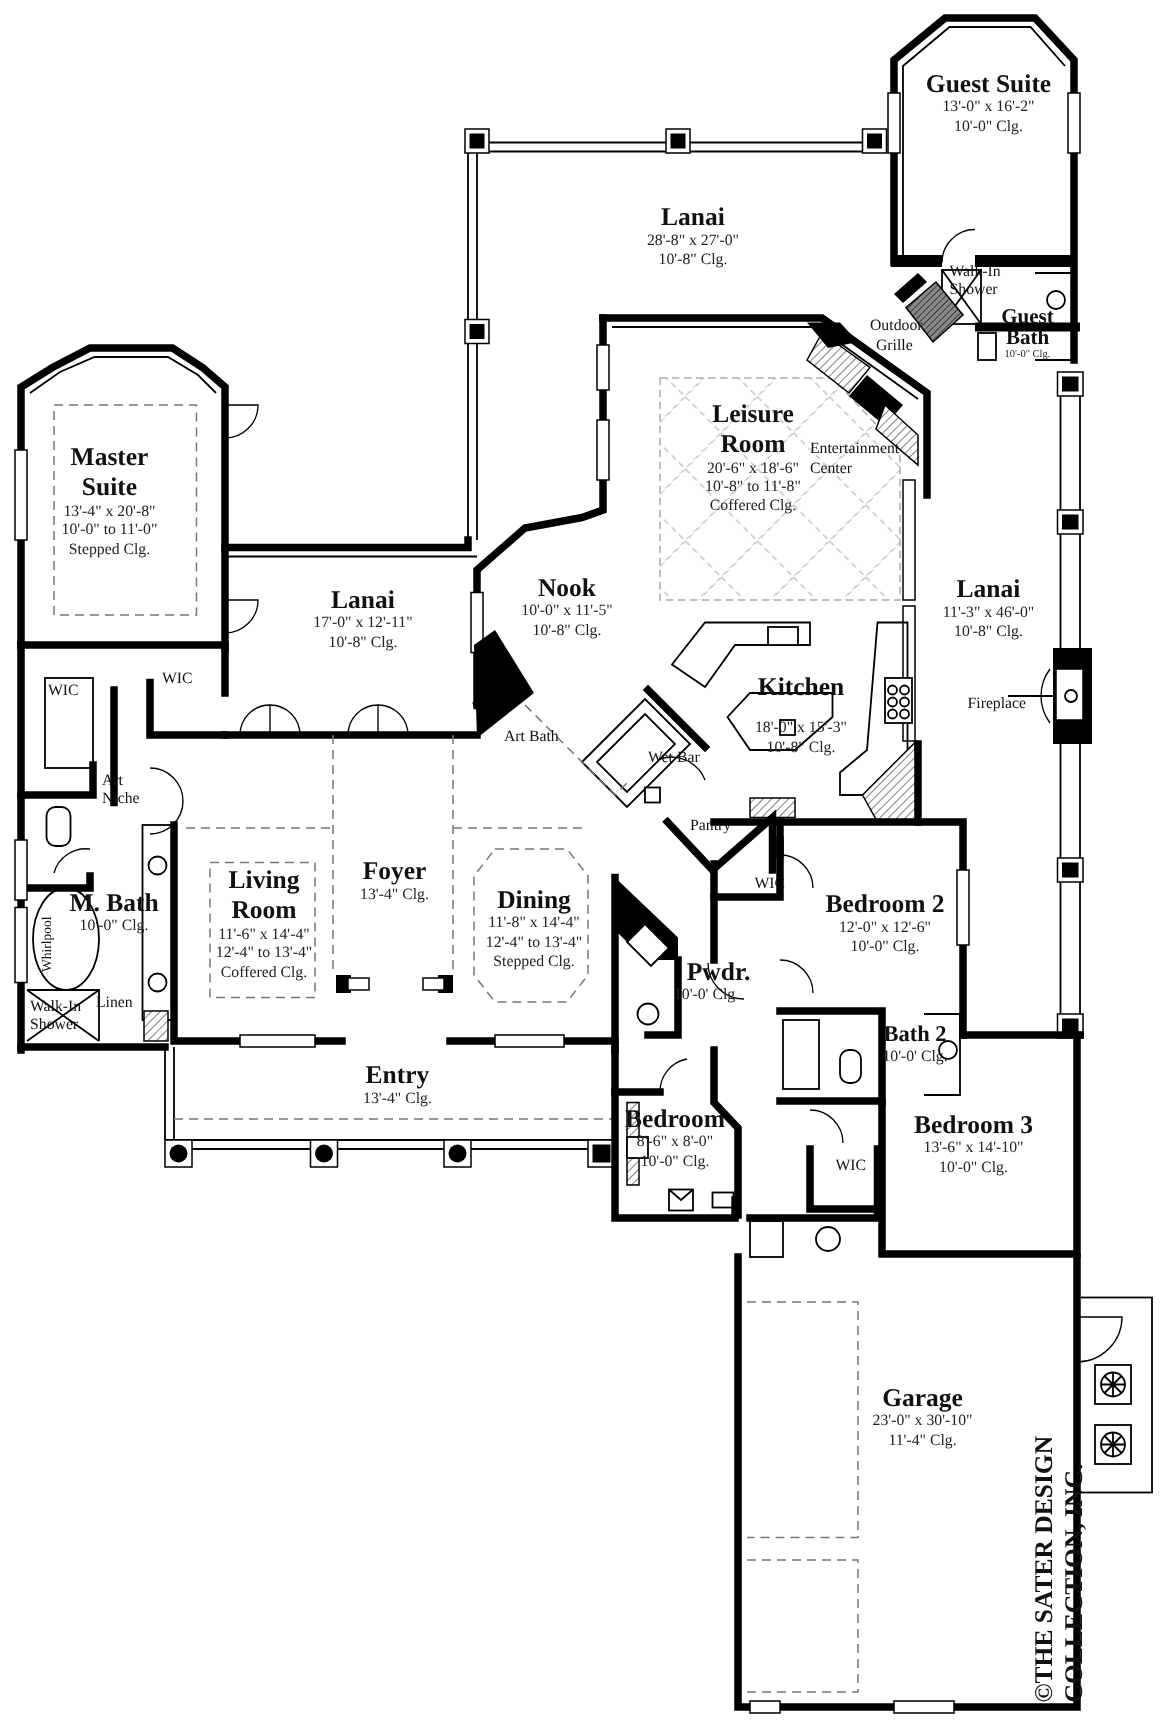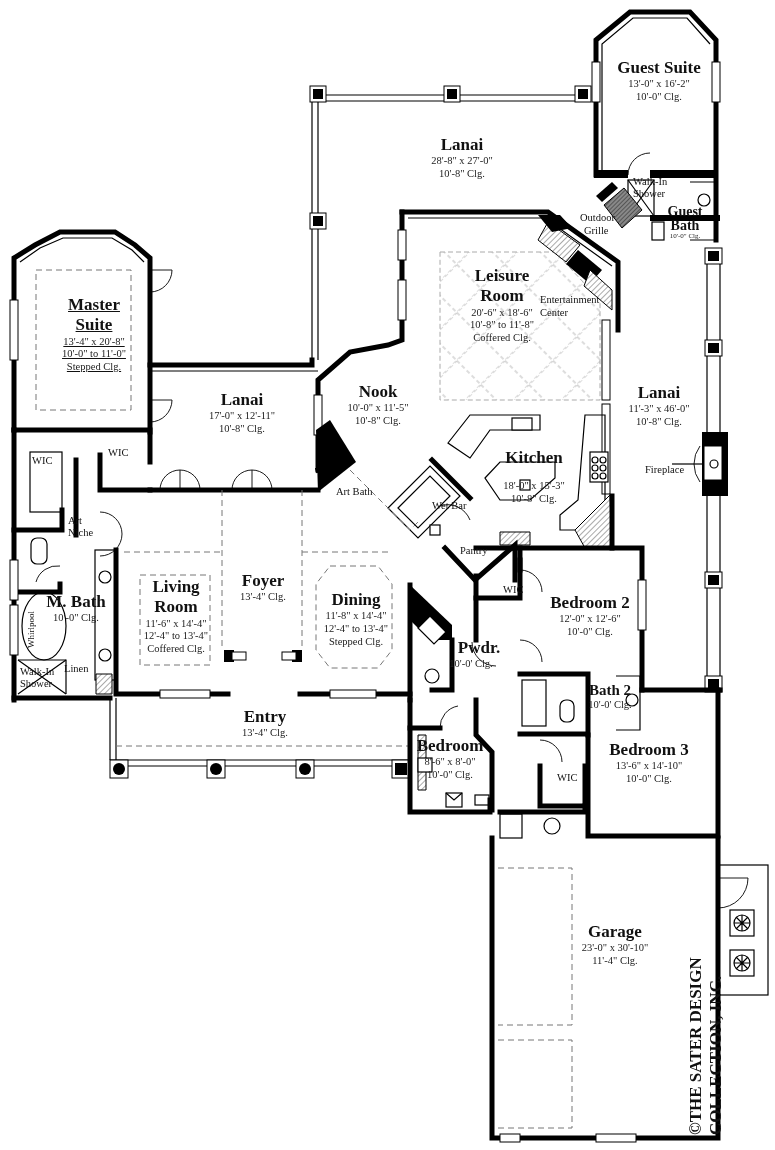"Guest Suite" div.label { top: 58px -> 46px }
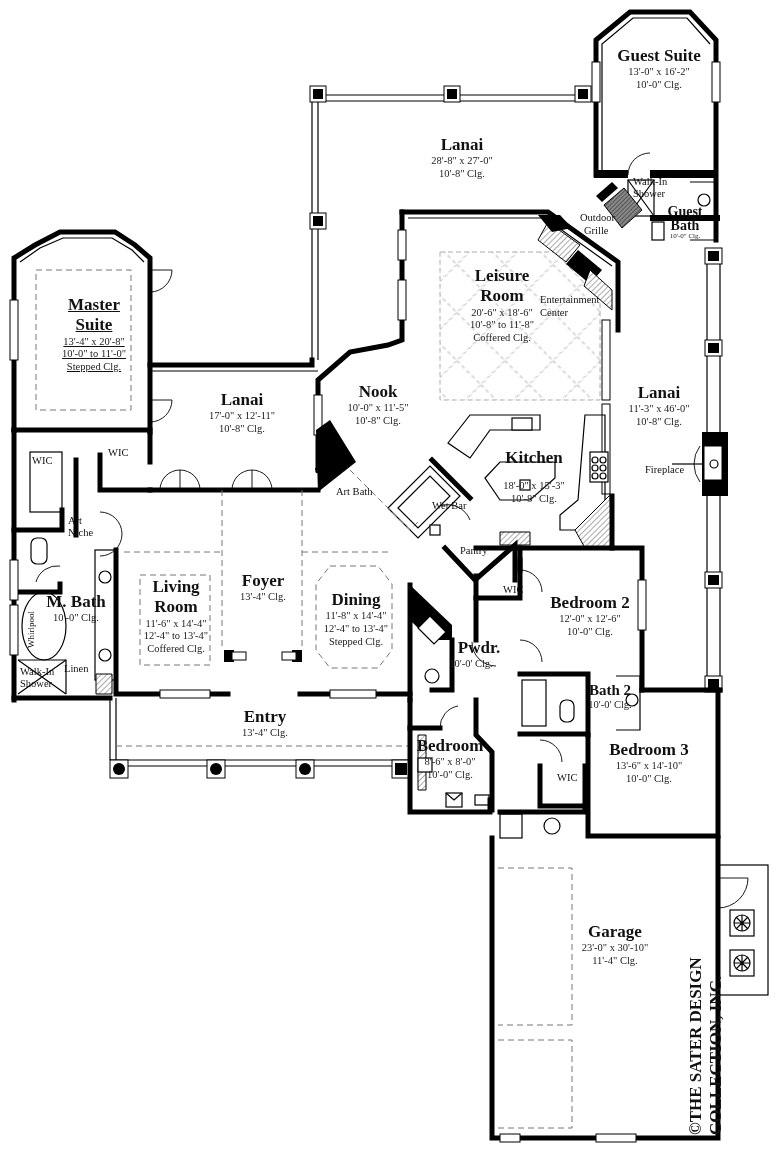"Master" div.label { left: 94px -> 73px; text-decoration: underline -> none }
